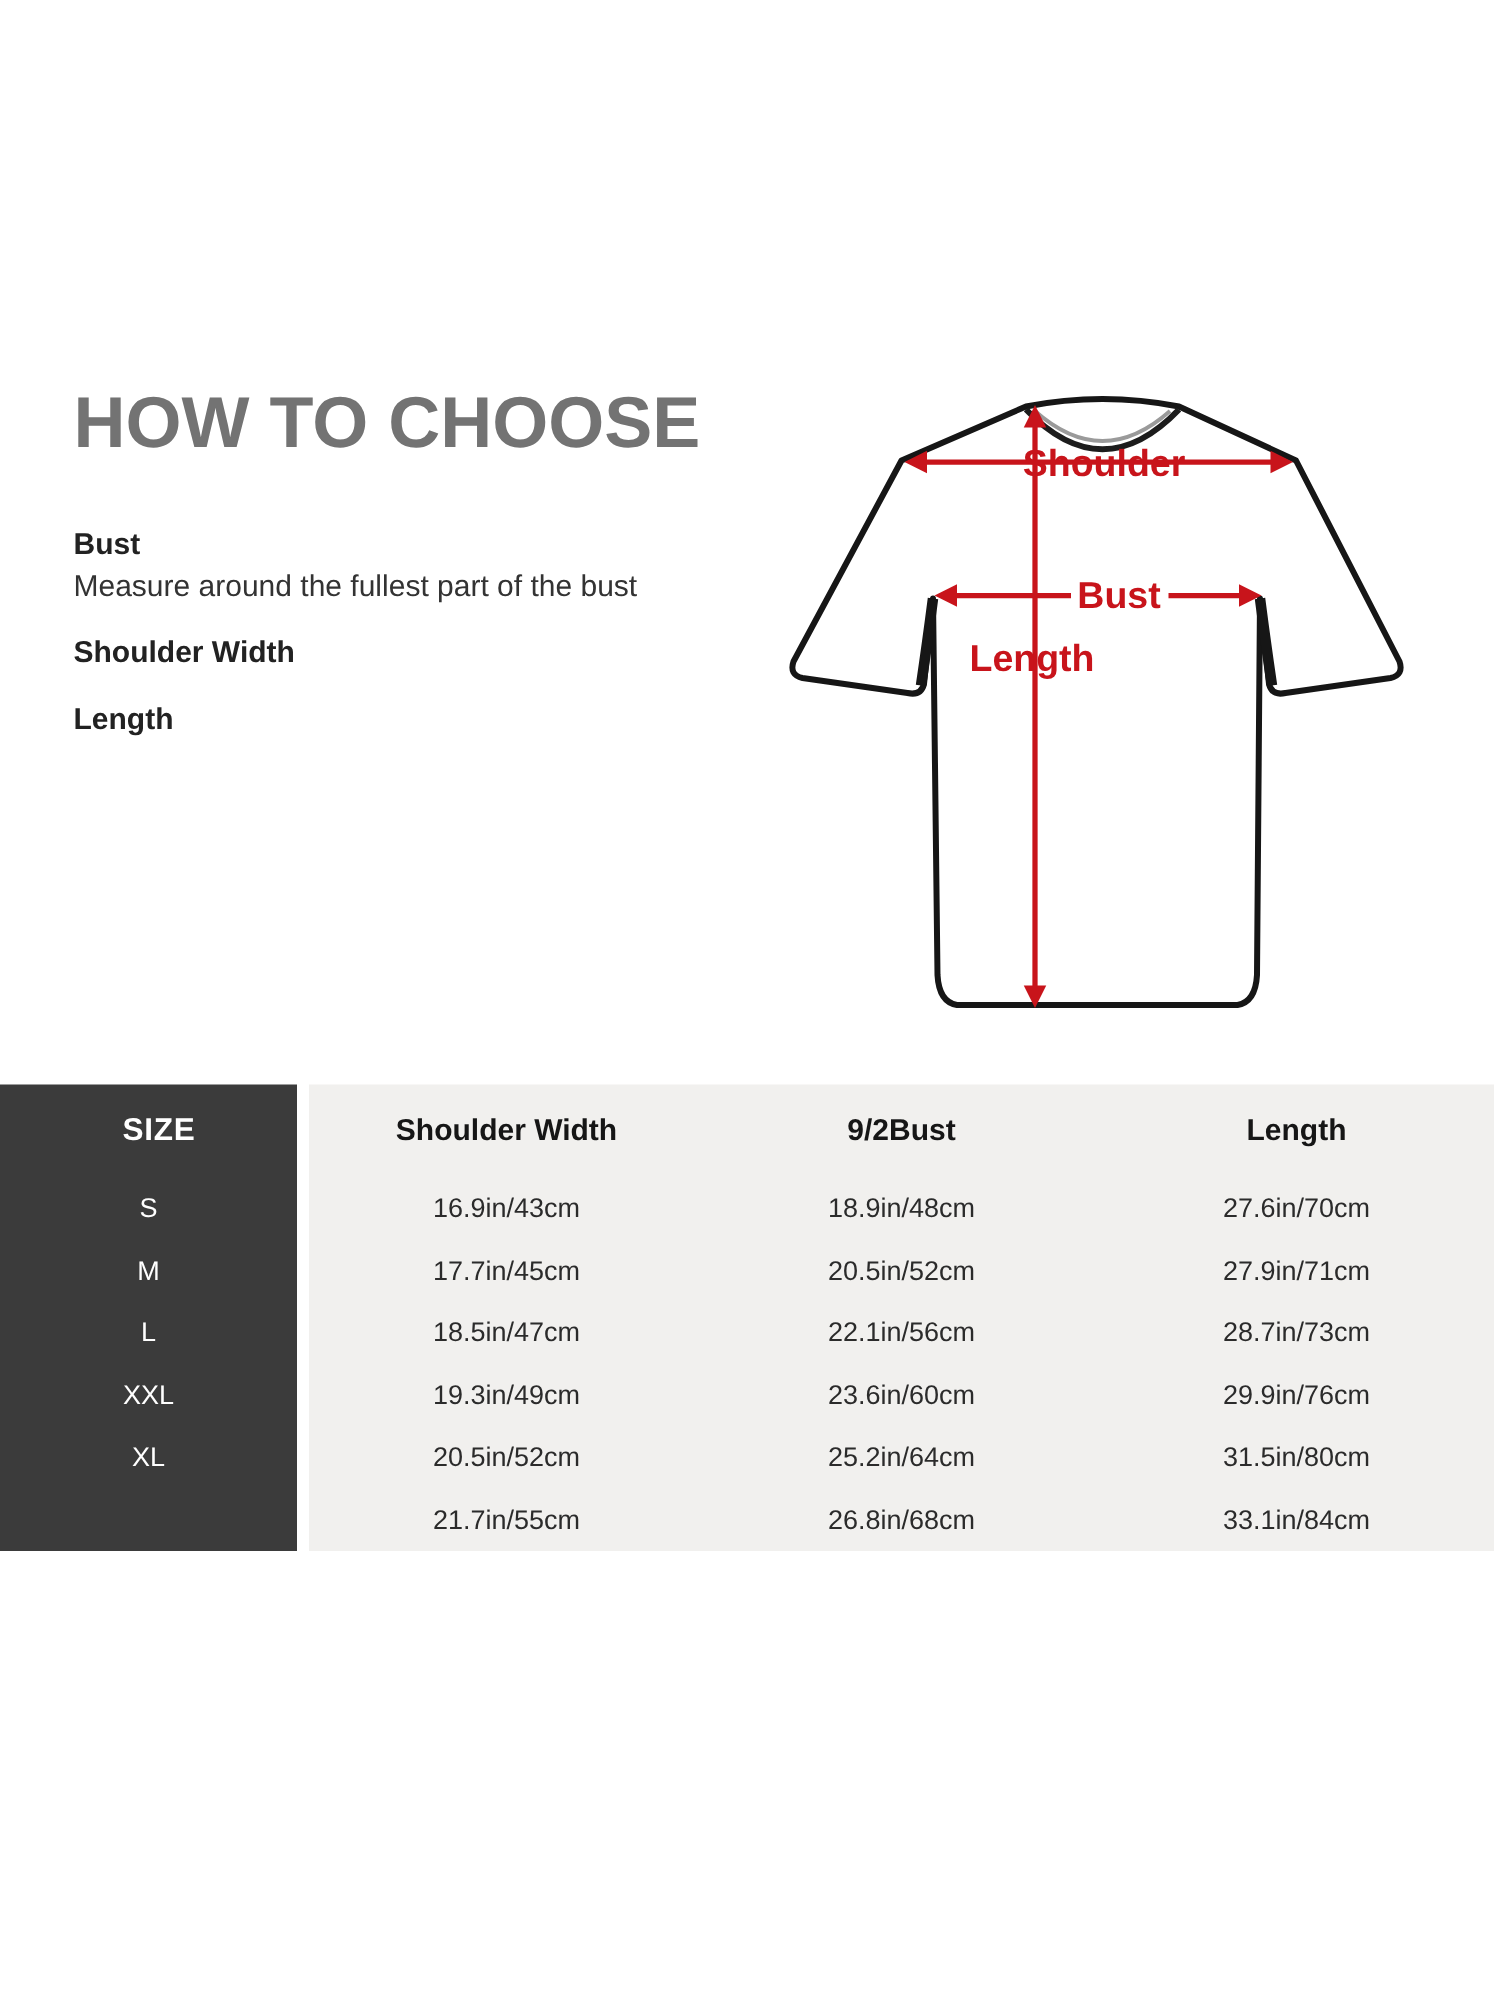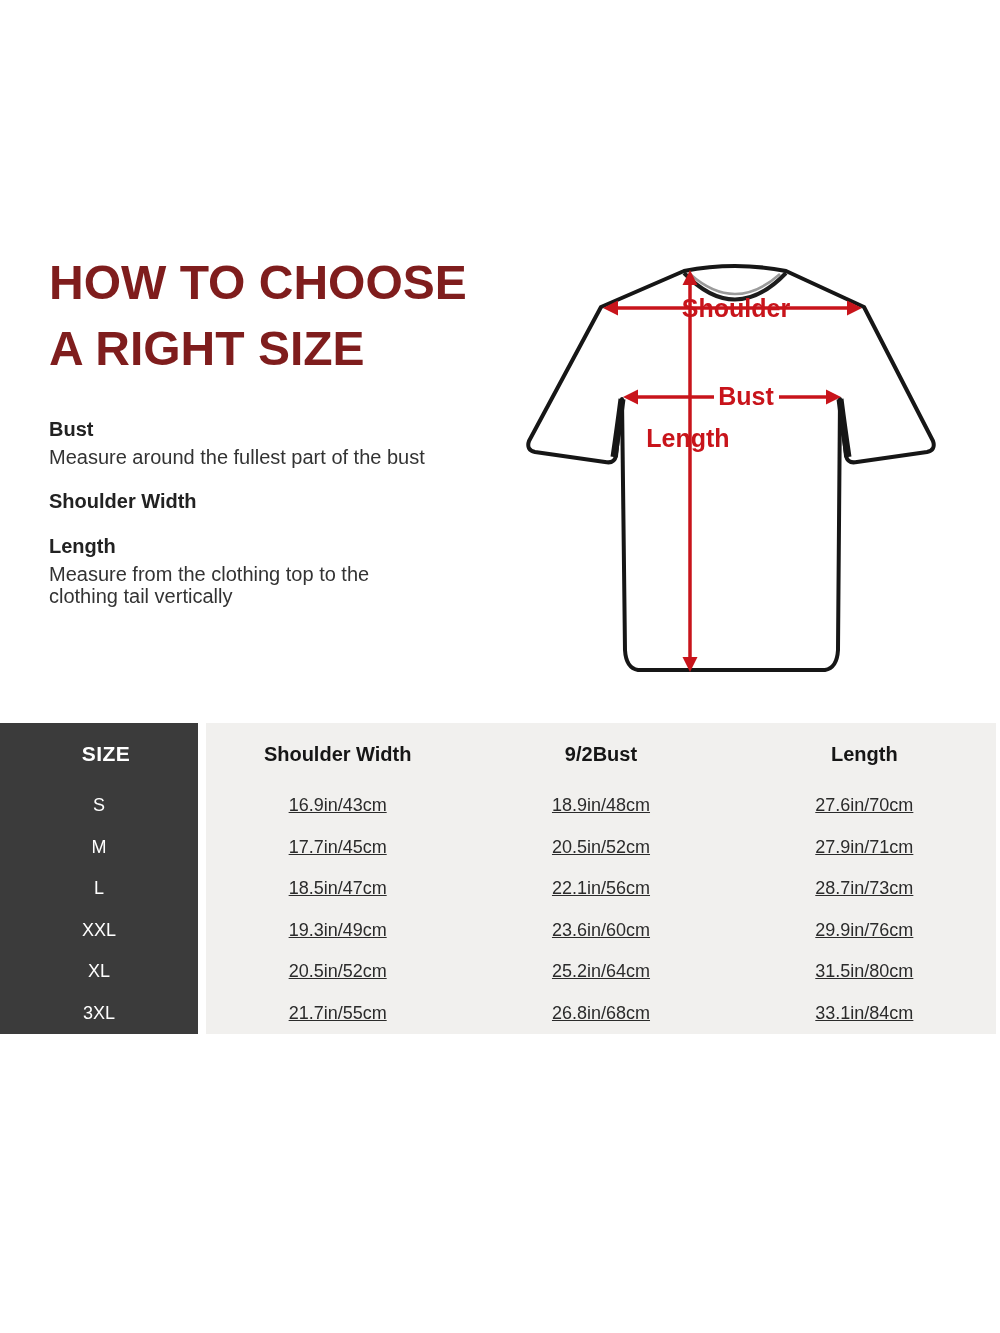"HOW TO CHOOSE" .title-line { color: #7f1d1d -> #737373 }
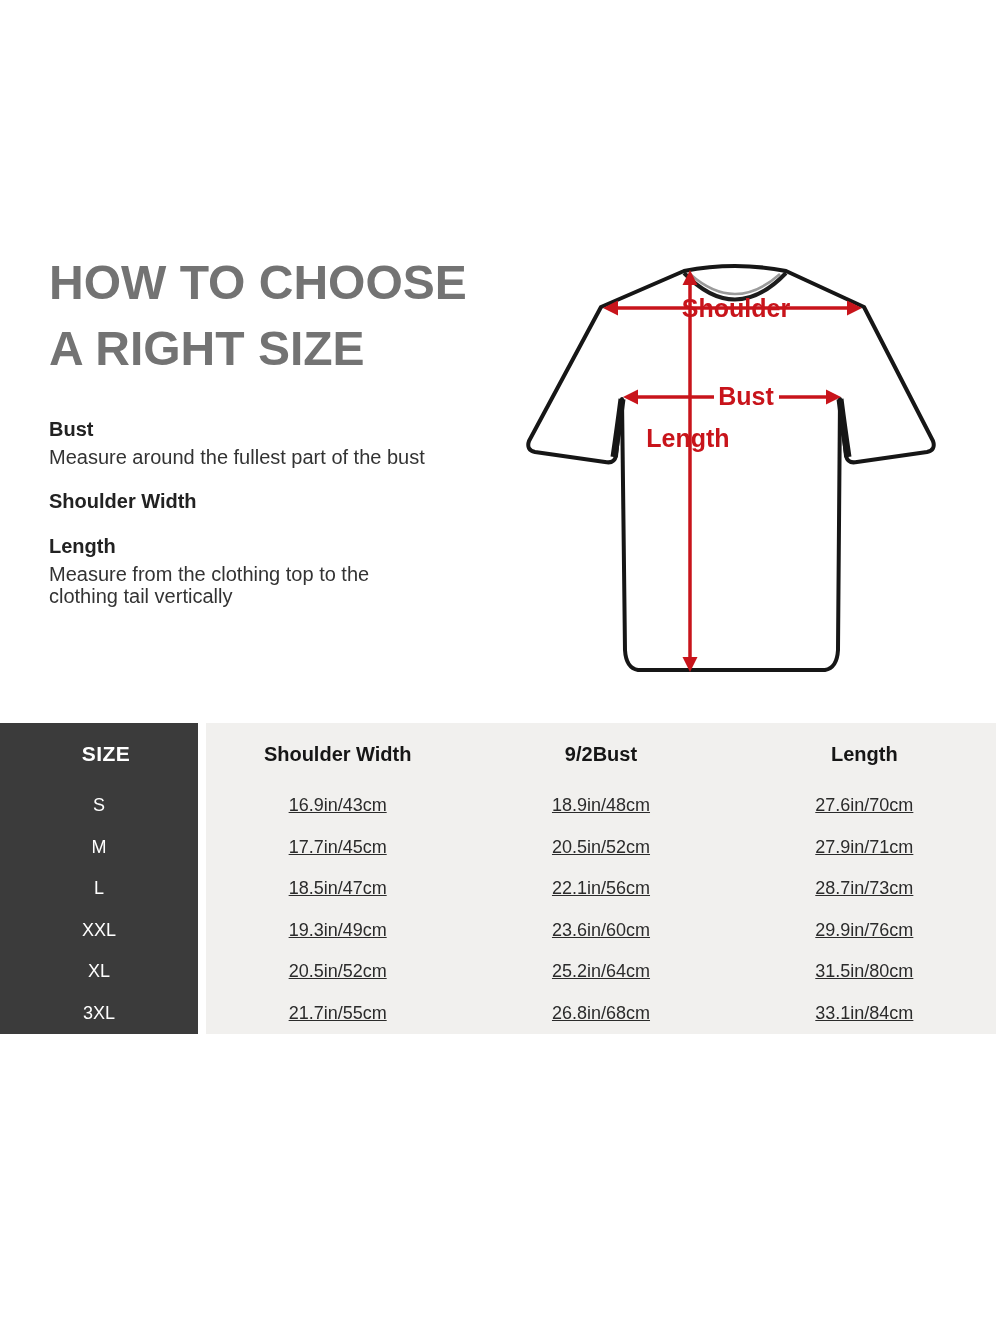"A RIGHT SIZE" div.title-line { html: <div>A RIGHT SIZE</div> -> none }
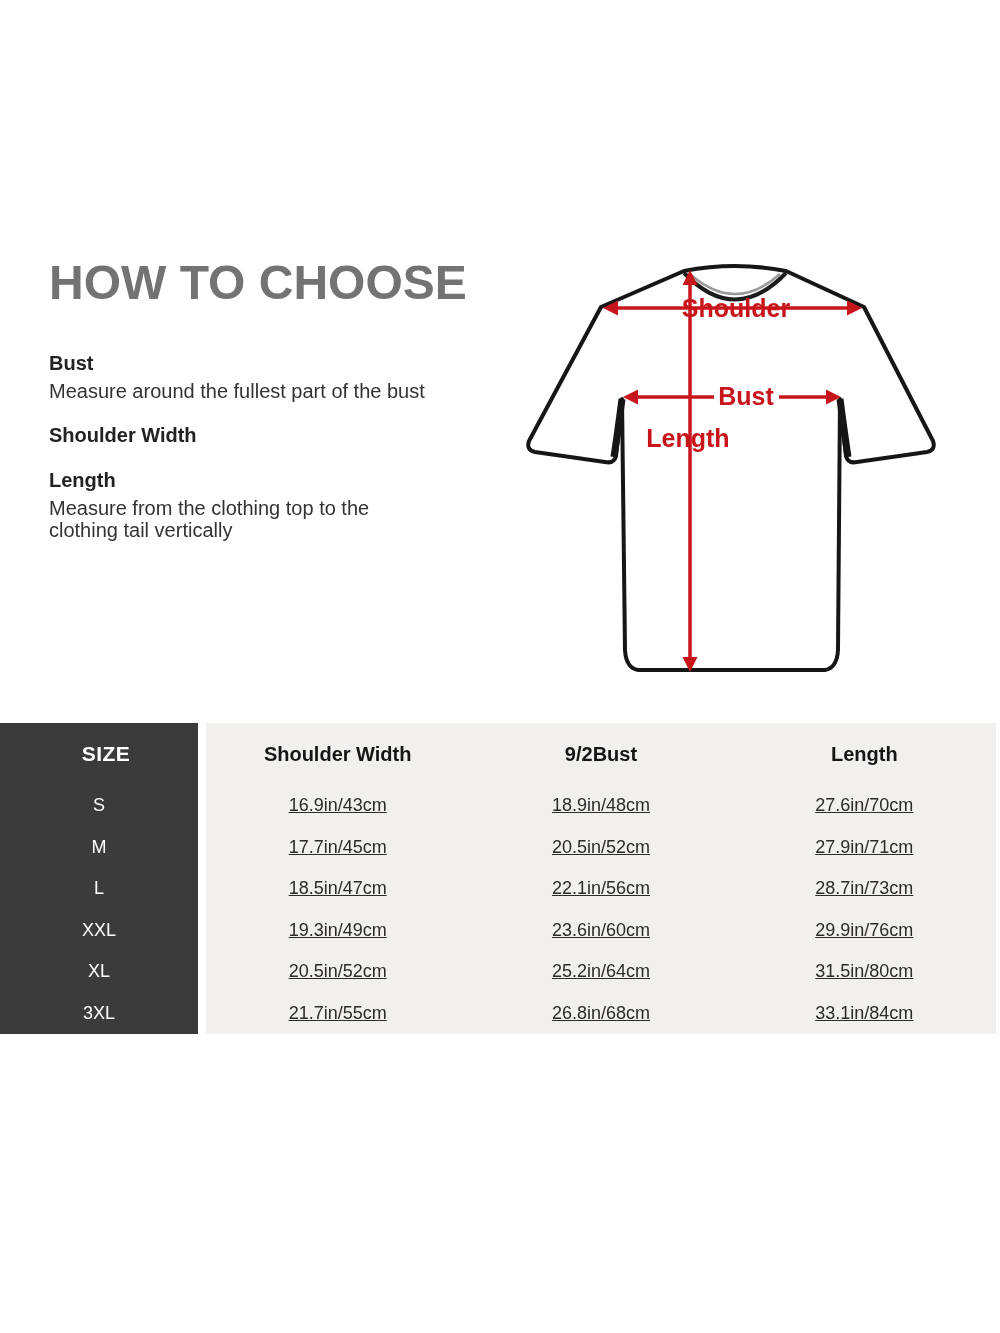"Measure from the clothing top" div.instr-text { html: <div>Measure from the clothing top to the clothing tail vertically</div> -> none }
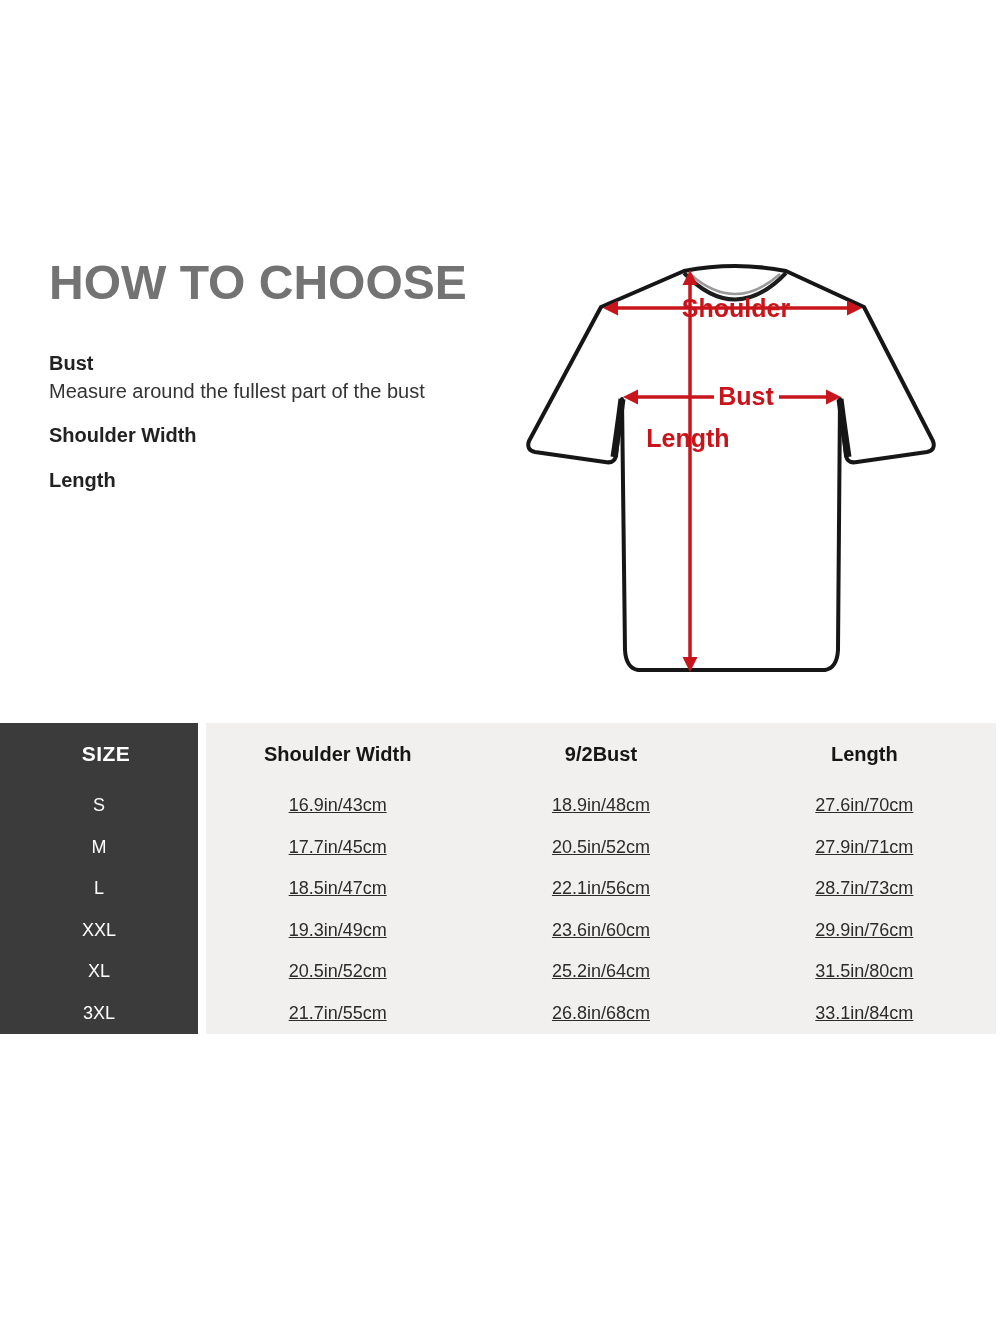"16.9in/43cm" .data-cell { text-decoration: underline -> none }
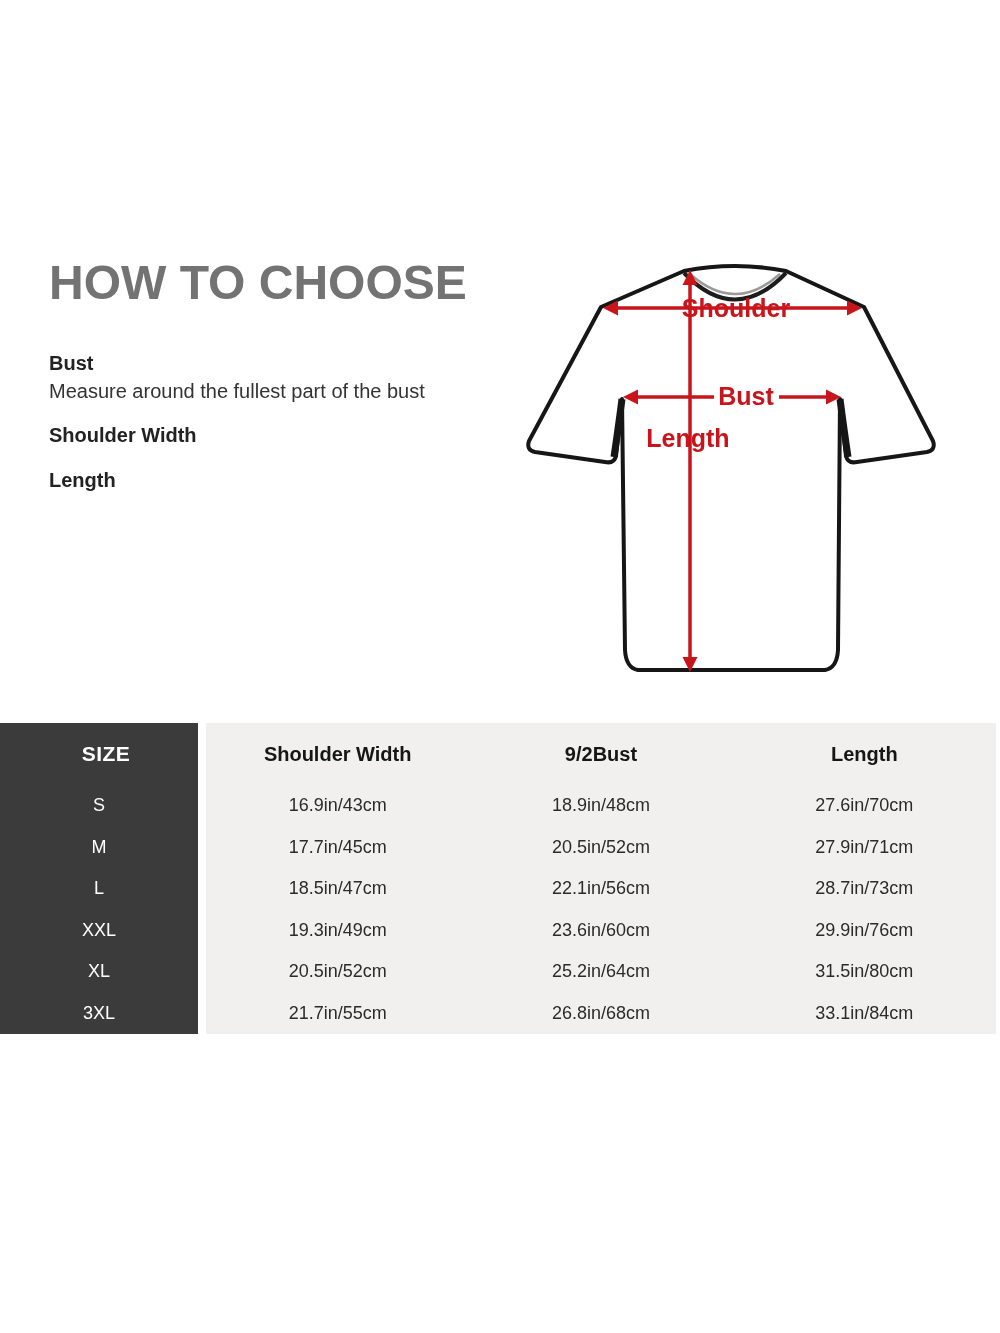"3XL" div.size-cell { html: <div>3XL</div> -> none }
